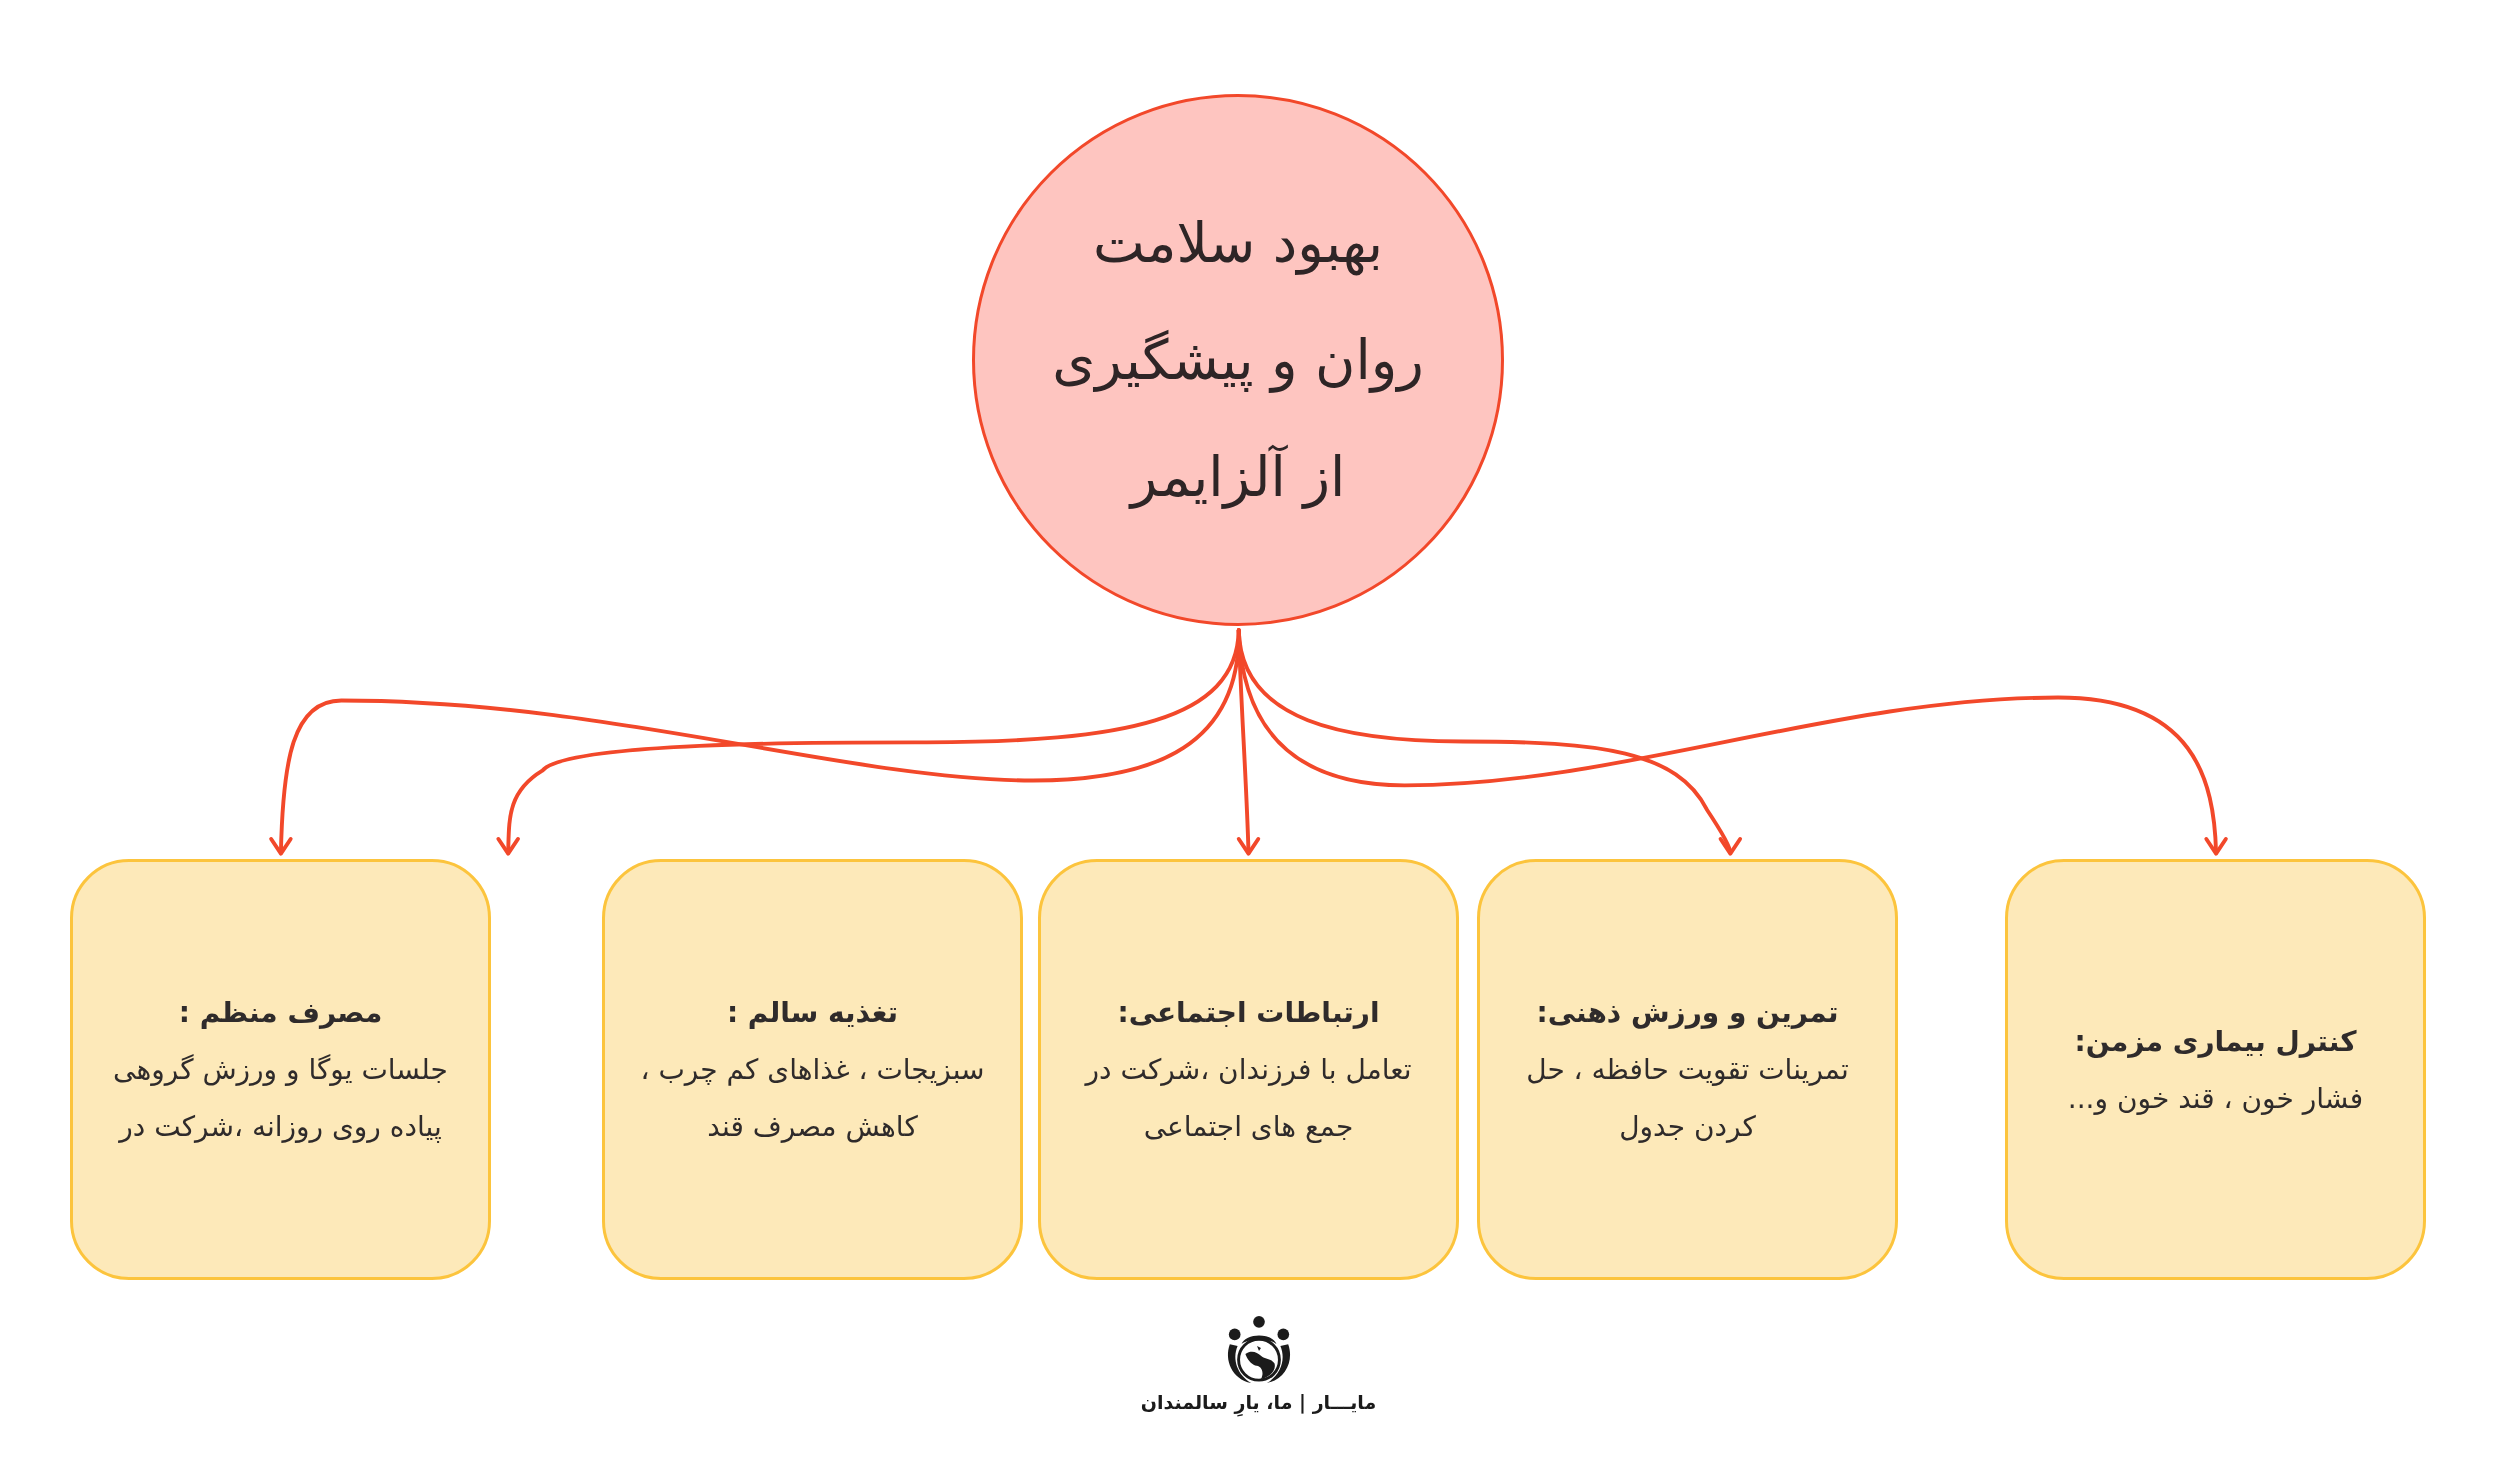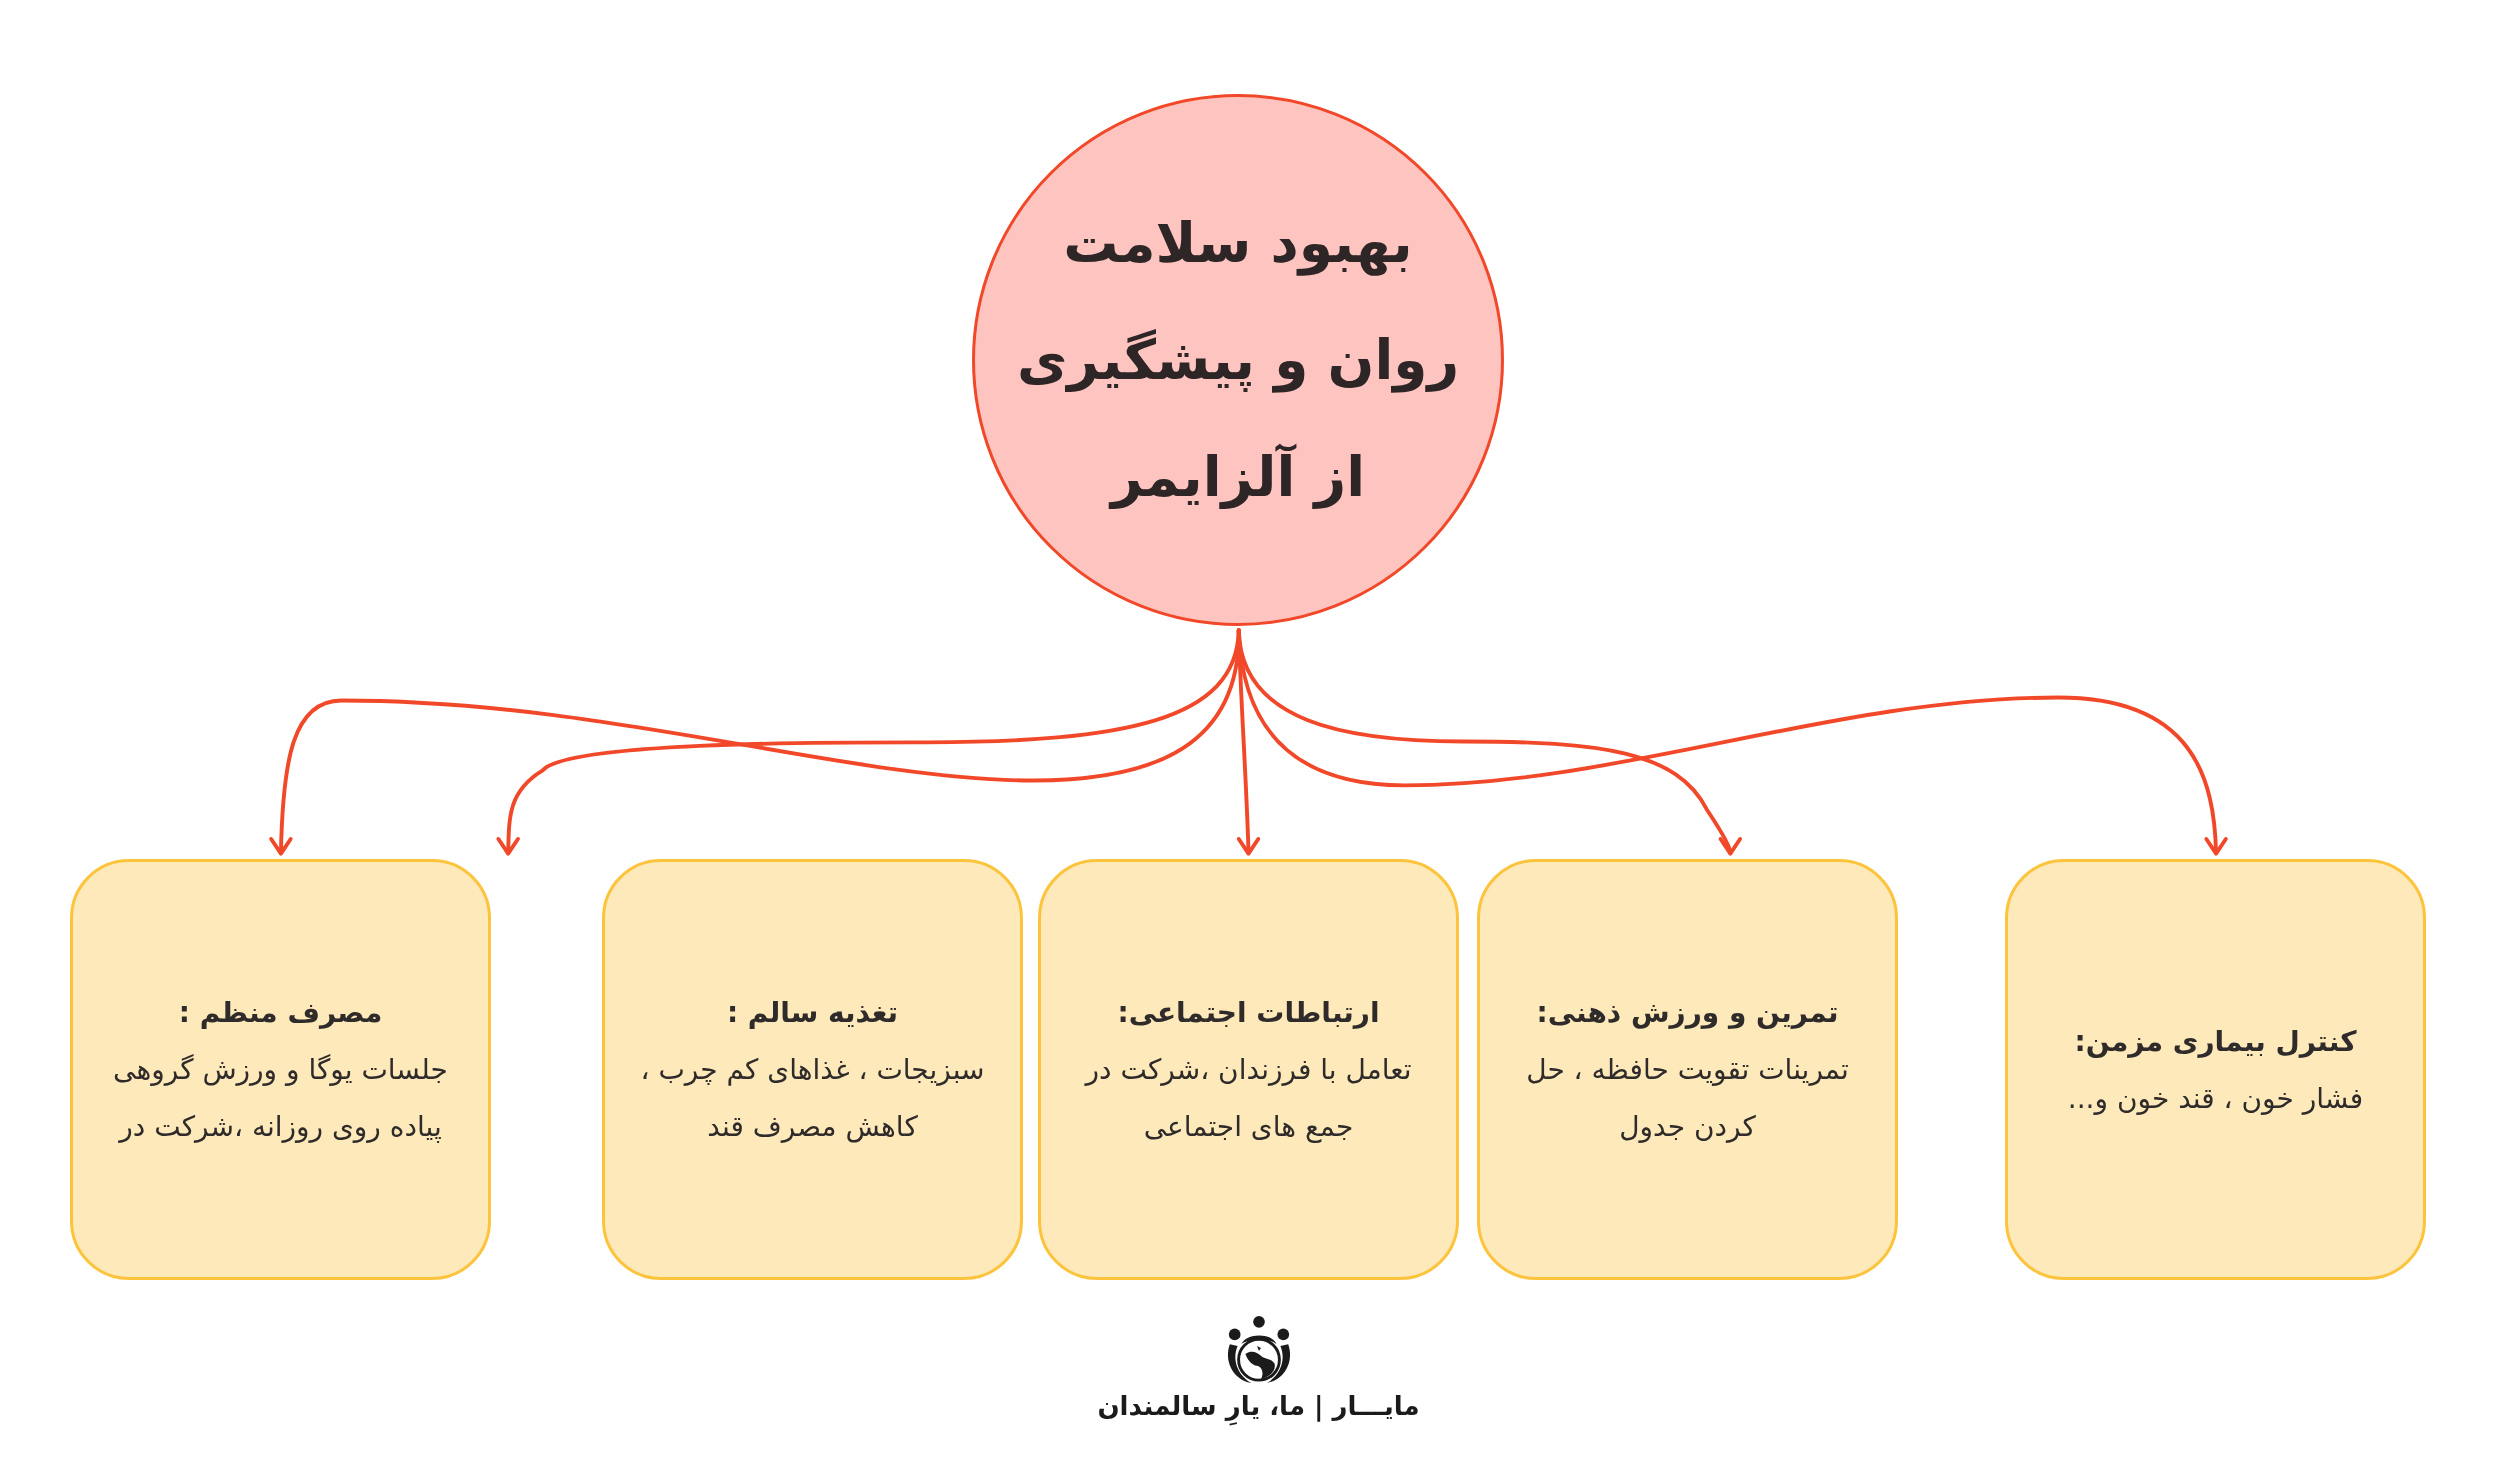"بهبود سلامت" .center-line { font-weight: bold -> normal }
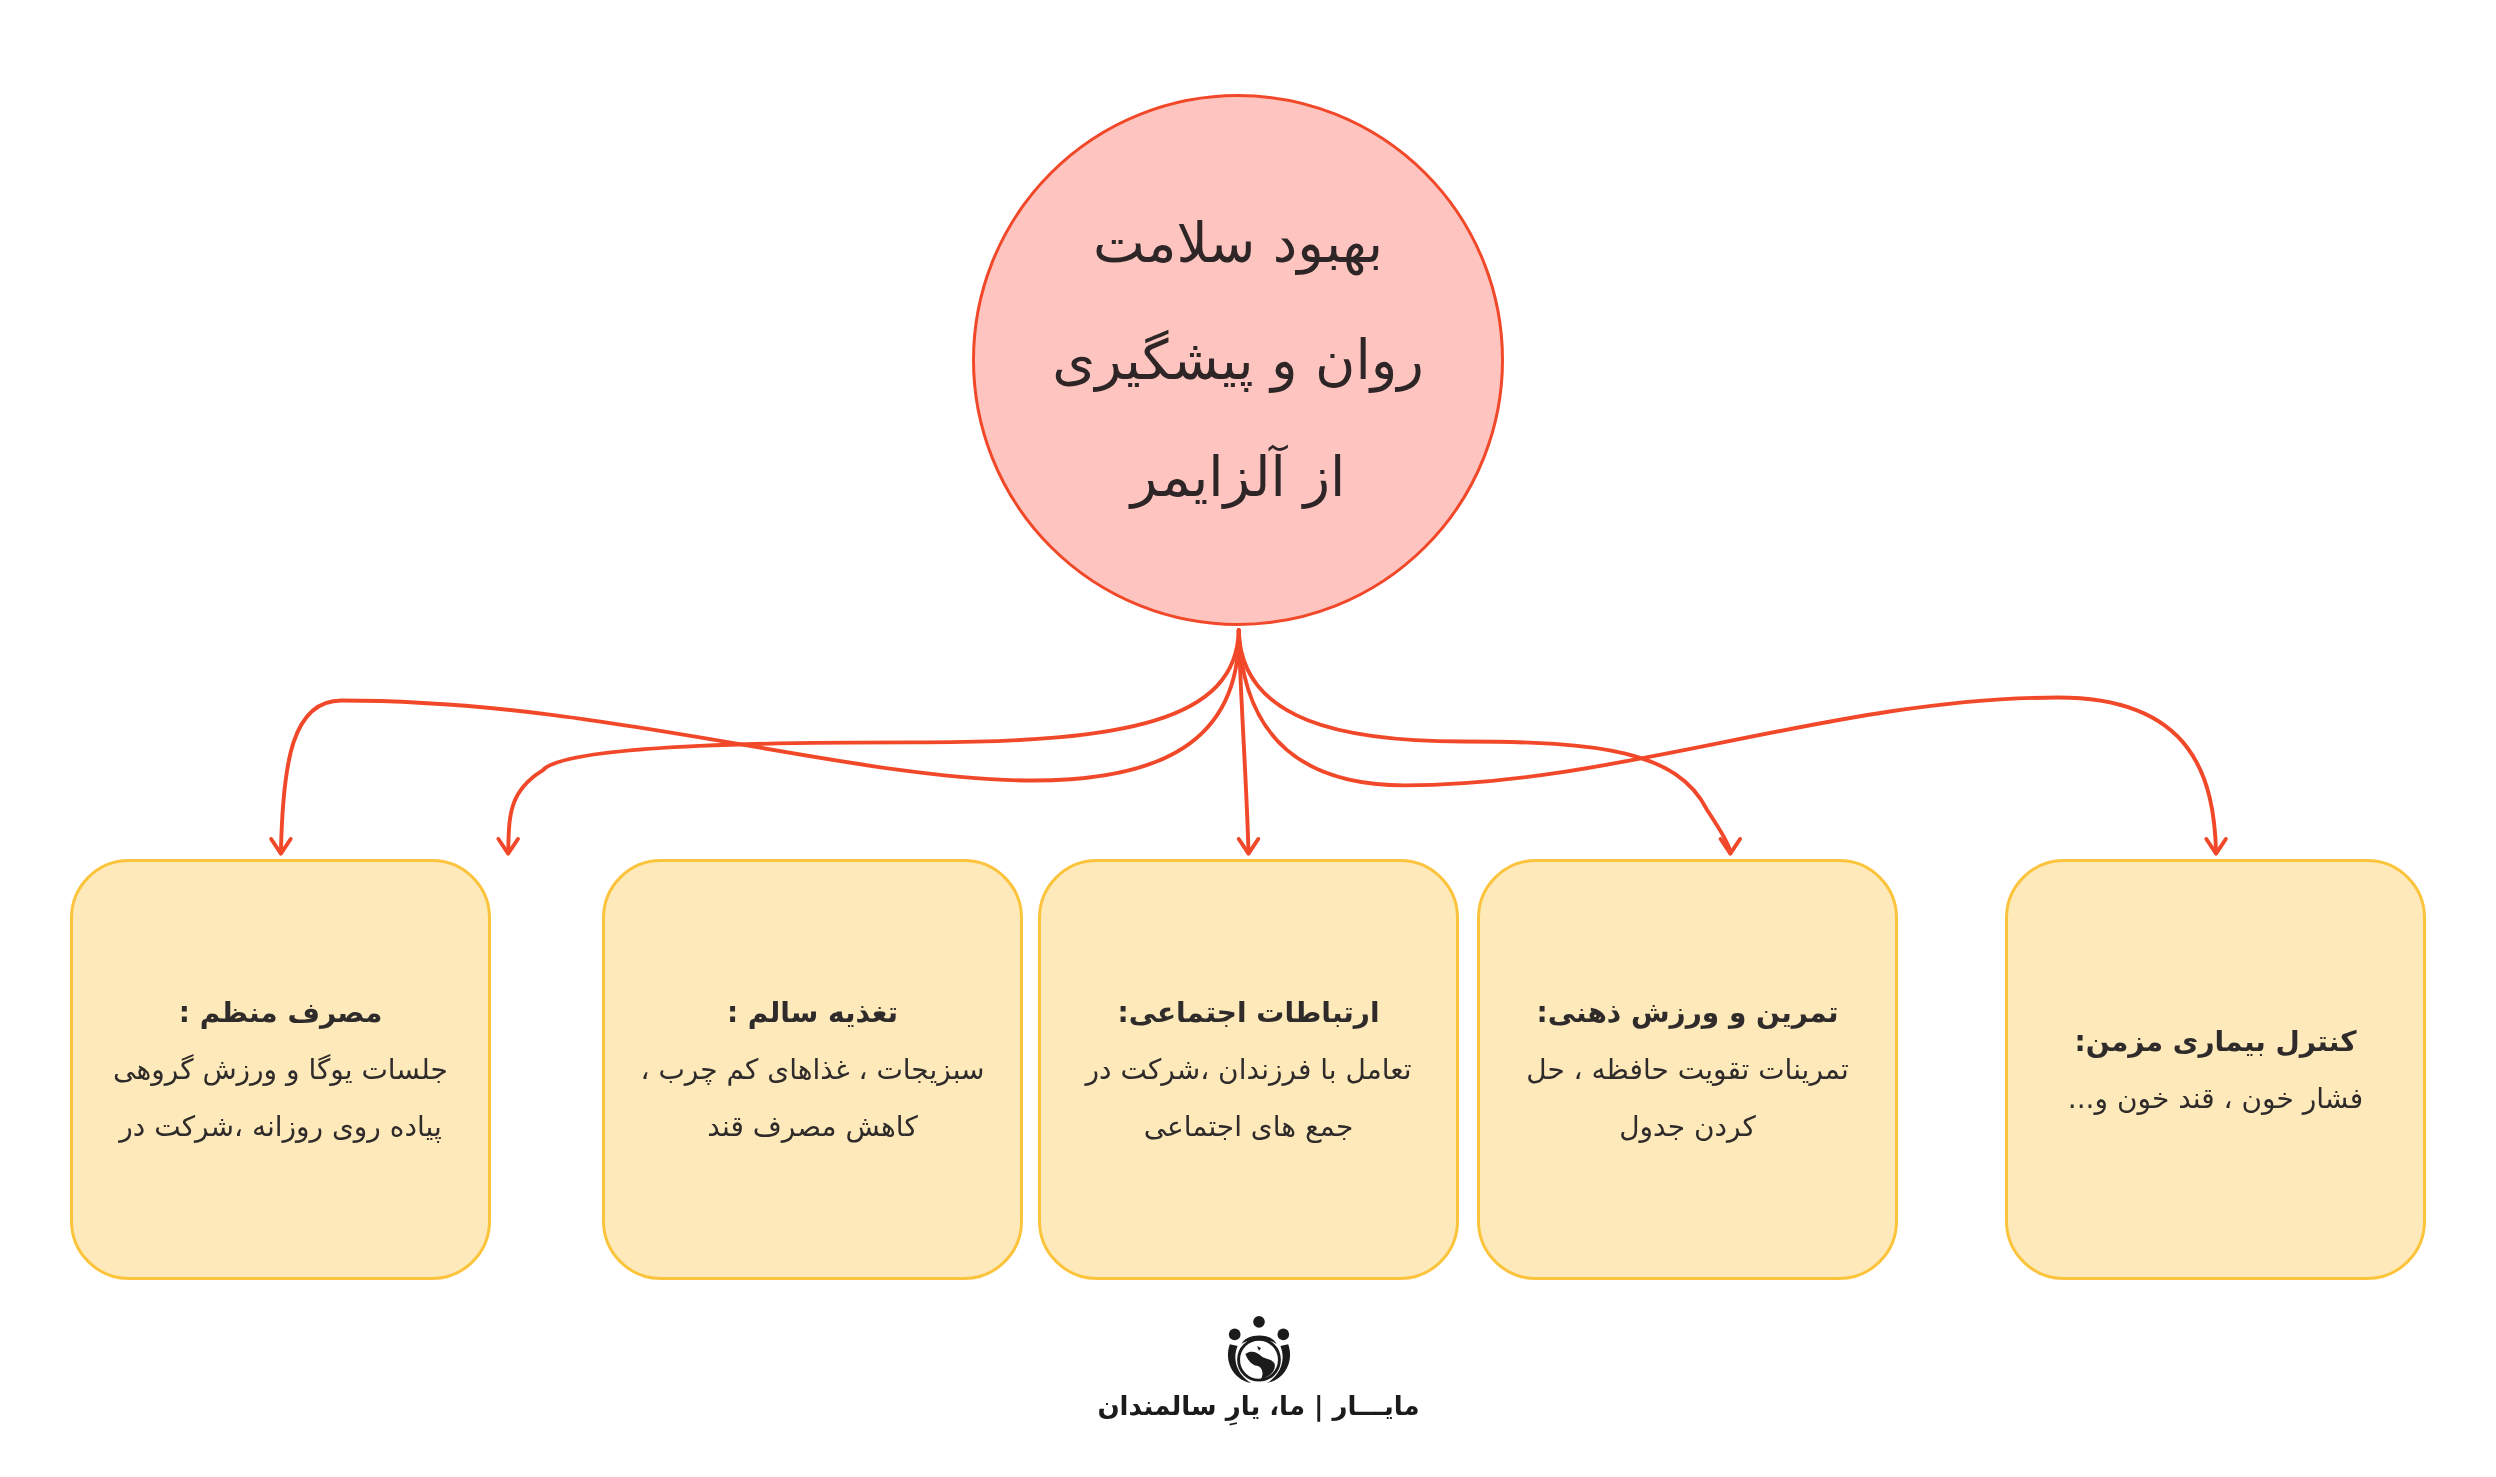"مایـــار | ما، یارِ سالمندان" .footer-text { font-size: 26px -> 19px }
